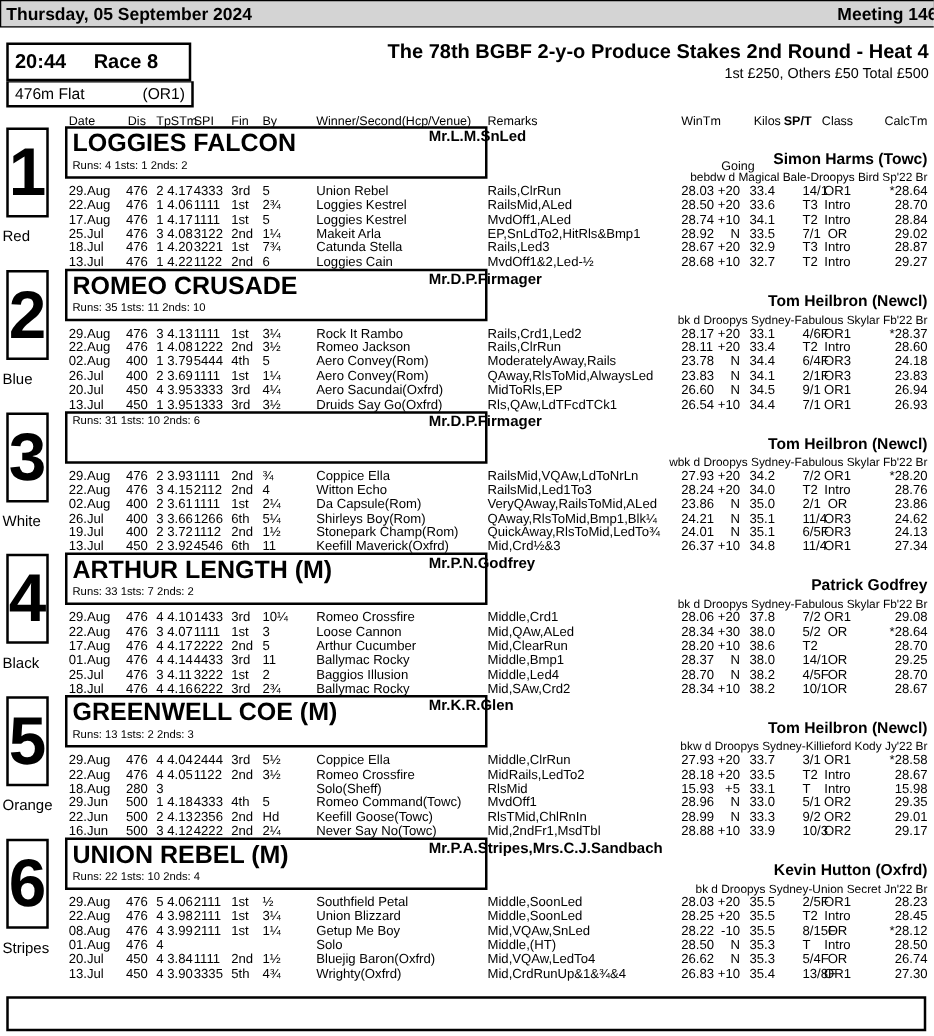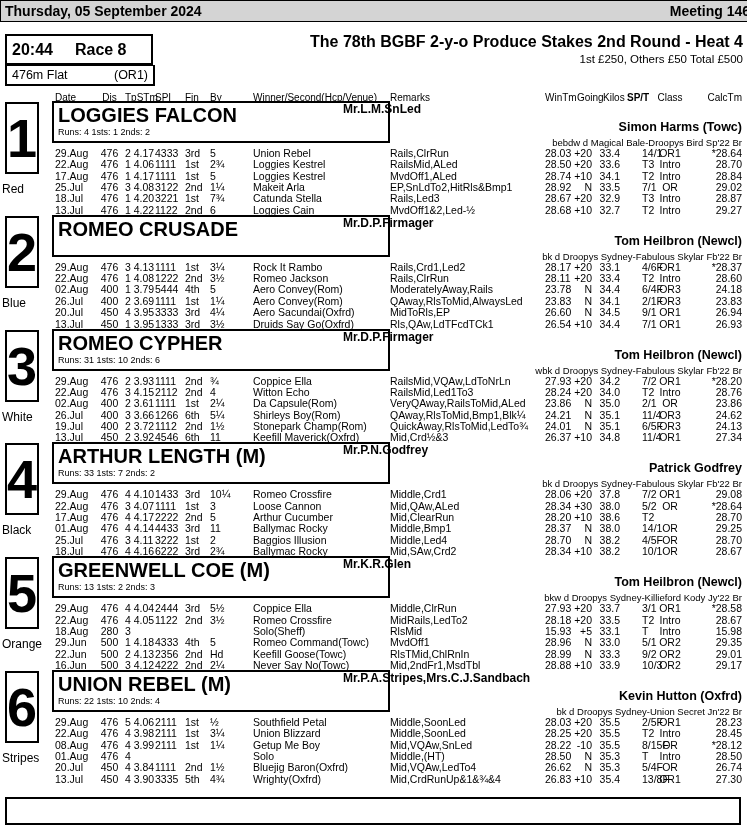"Going" .colheader .c-going { margin-top: none -> 36px }
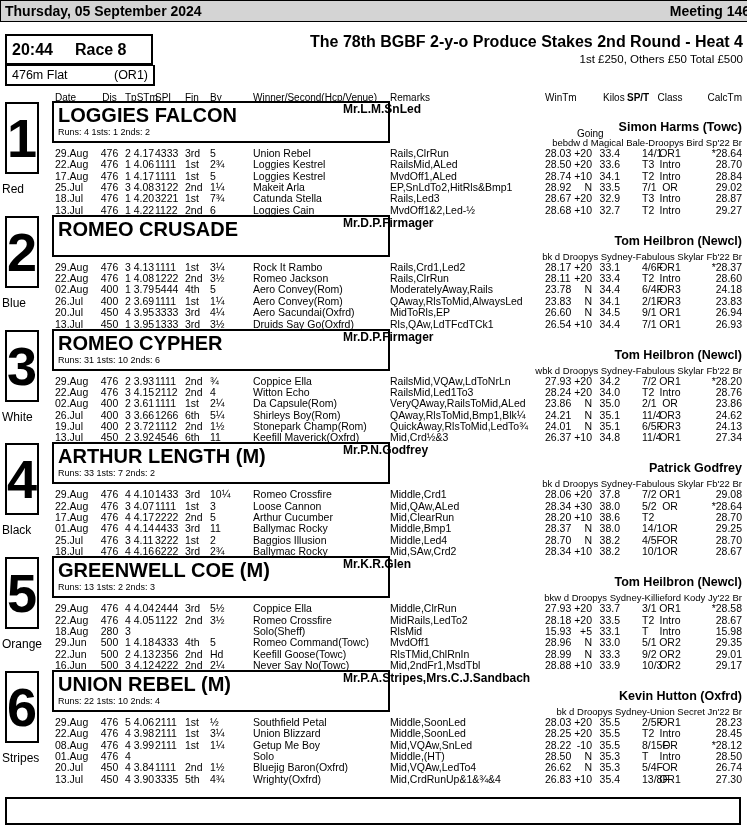"Runs: 35 1sts: 11 2nds:" div.dog-stats { html: none -> <div>Runs: 35 1sts: 11 2nds: 10</div> }
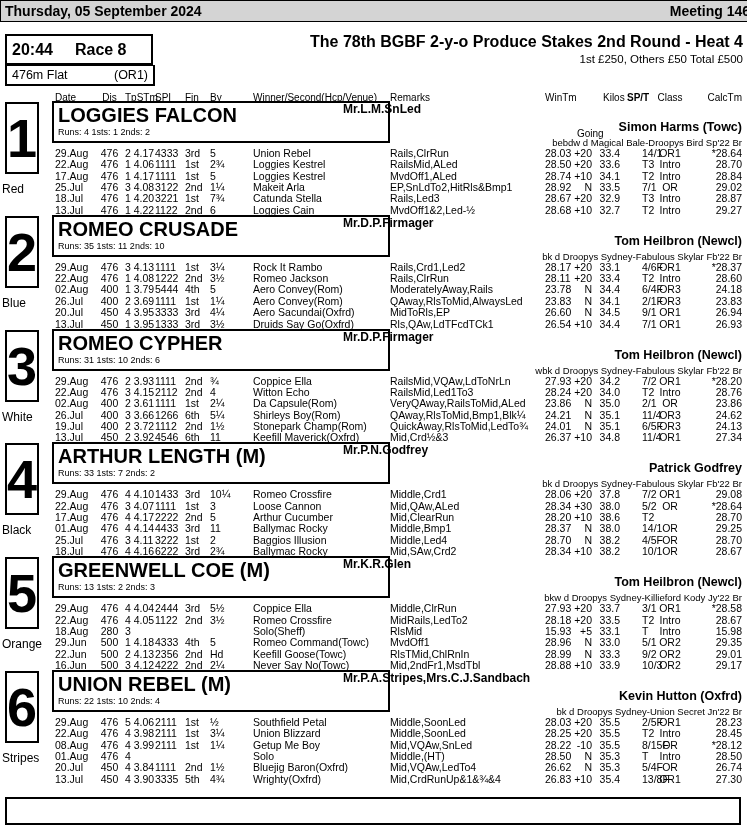"ROMEO CYPHER" div.dog-name { html: <div>ROMEO CYPHER</div> -> none }
